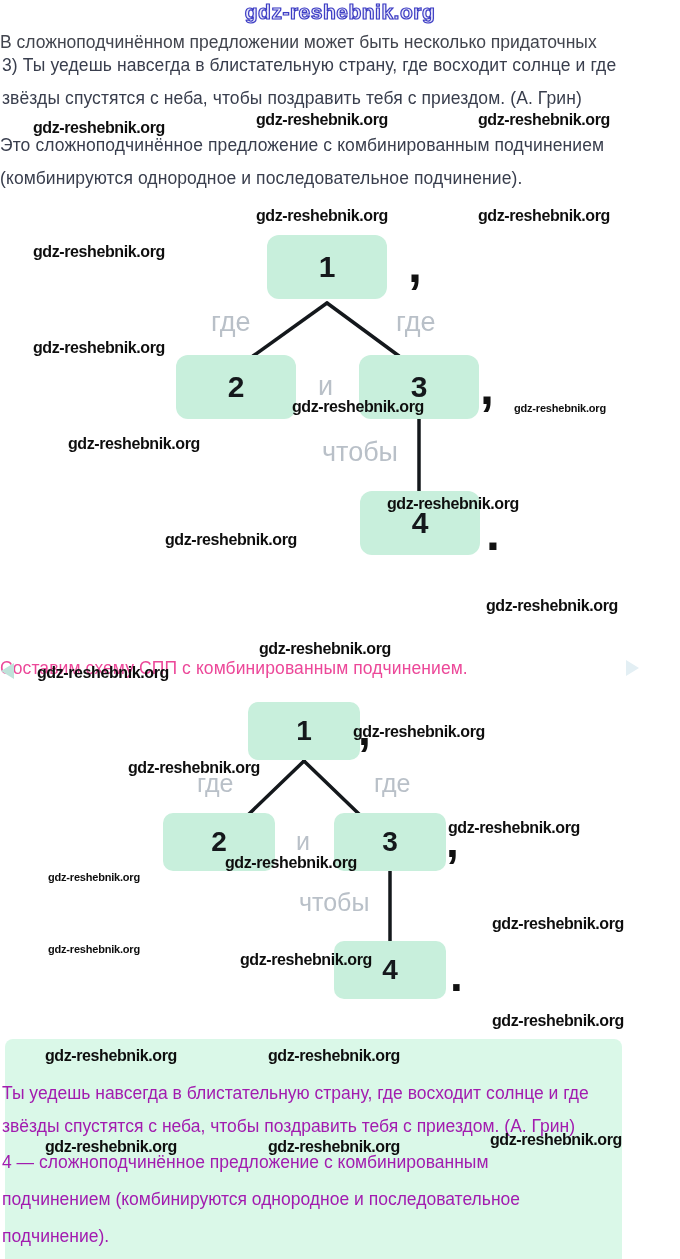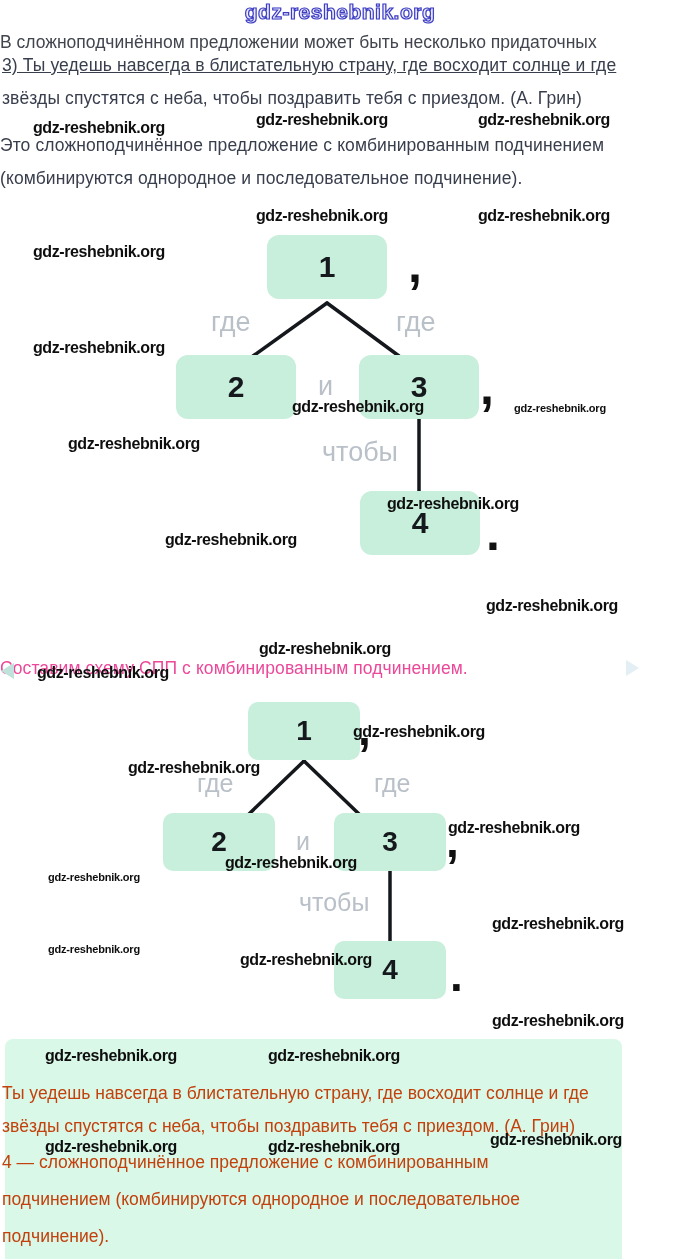"3) Ты уедешь навсегда в" div.tline { text-decoration: underline -> none }
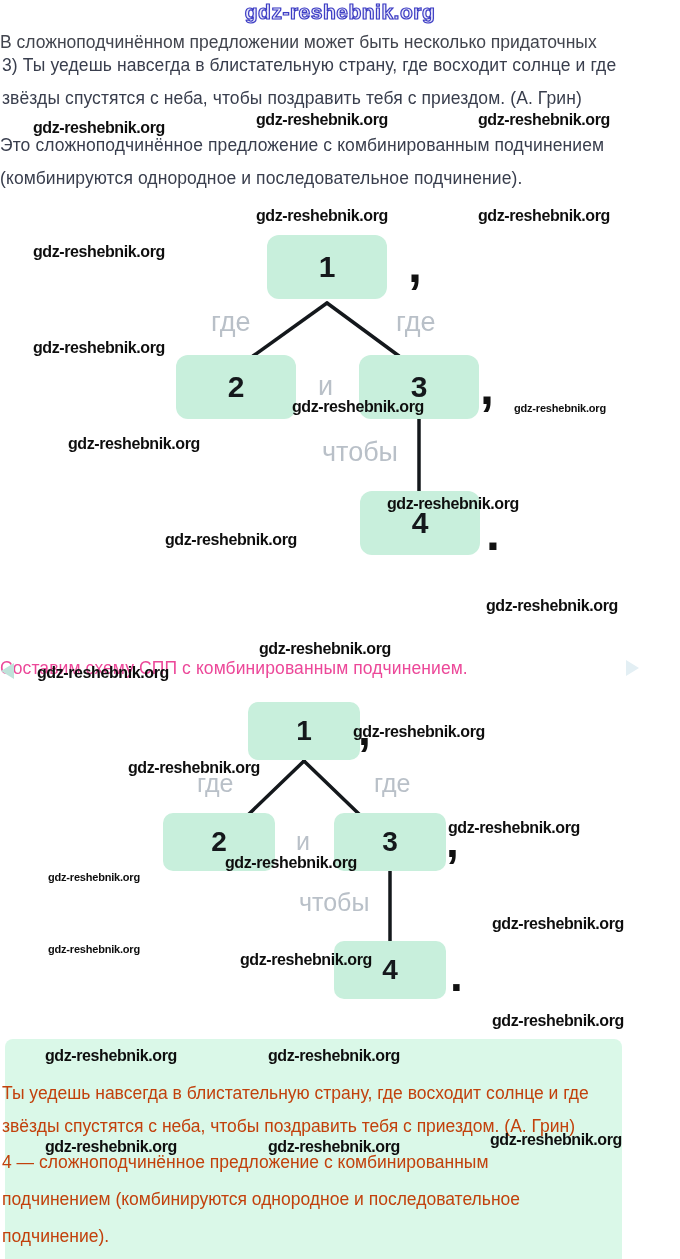"Ты уедешь навсегда в блистательную" .aline { color: #c2410c -> #a21caf }
